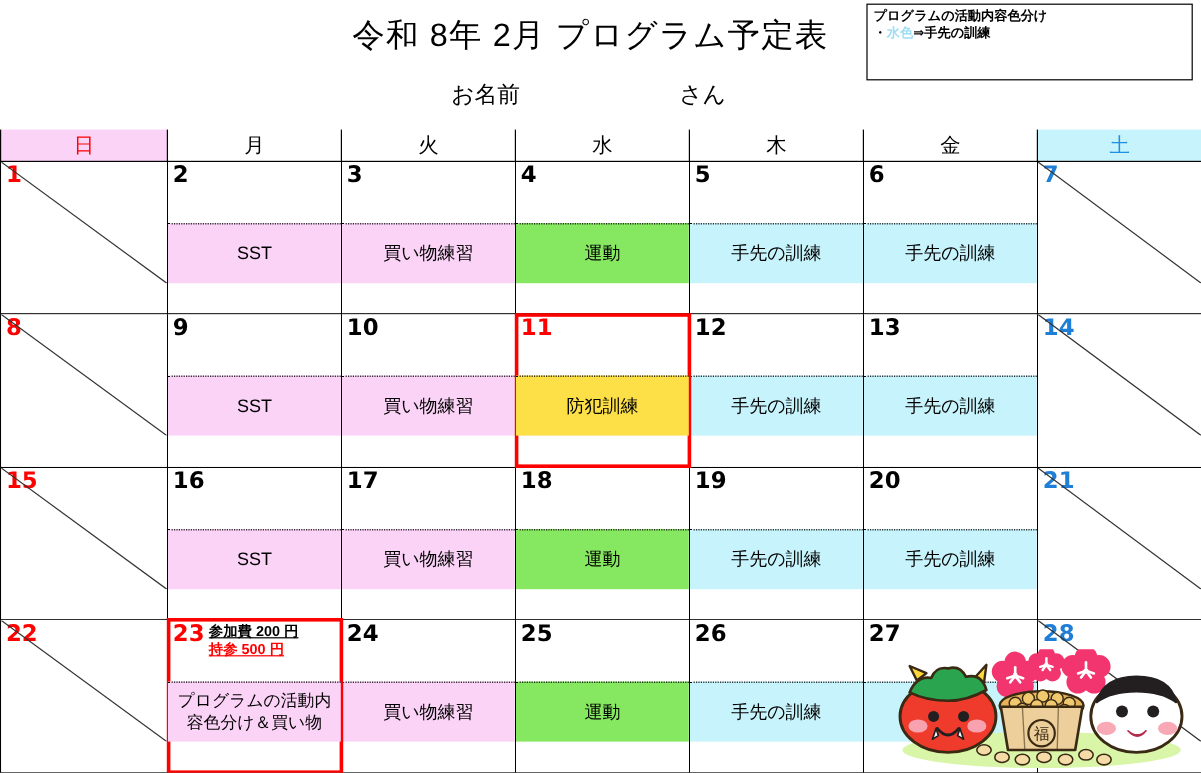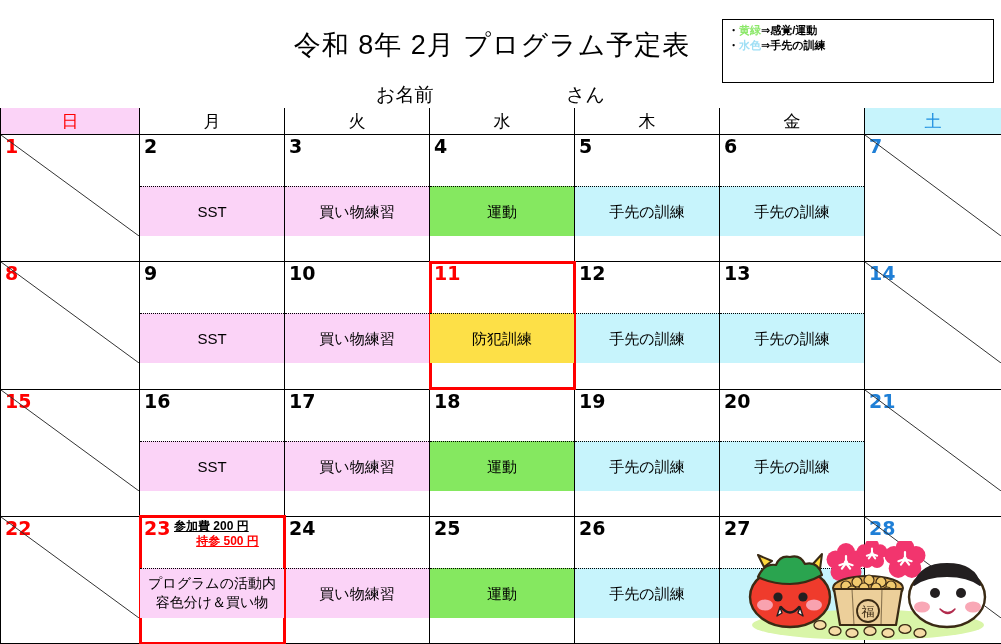"令和 8年 2月 プログラム予定表" #header { margin-top: 16px -> none }
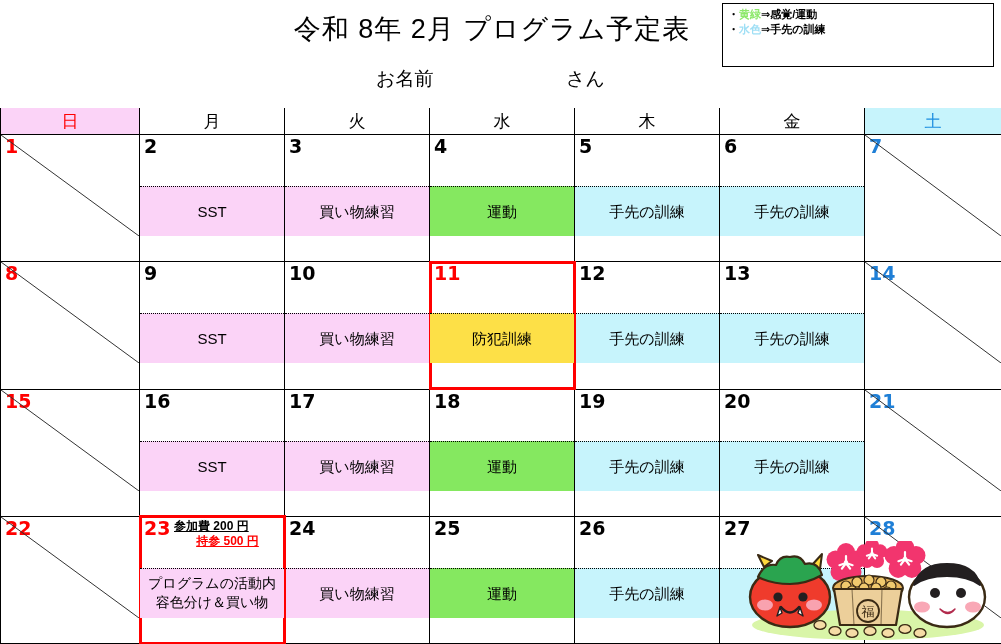"プログラムの活動内容色分け" div.legend-title { html: none -> <div>プログラムの活動内容色分け</div> }
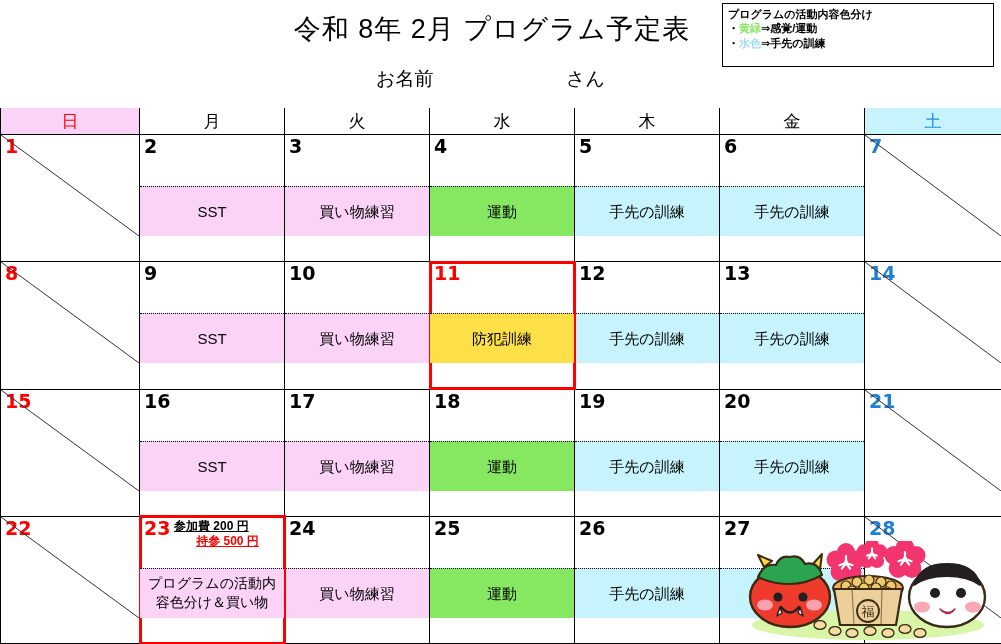"・黄緑⇒感覚/運動" div.legend-row { html: <div> <span>・</span><span>黄緑</span><span>⇒</span><span>感覚/運動</span> </div> -> none }
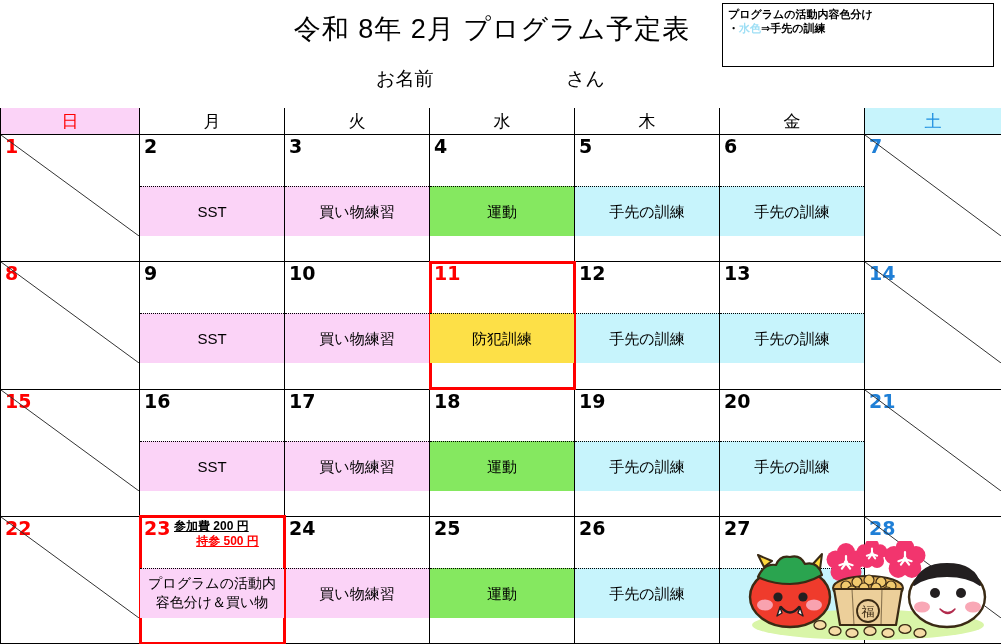"持参 500 円" .note-line.red { text-align: center -> none }
